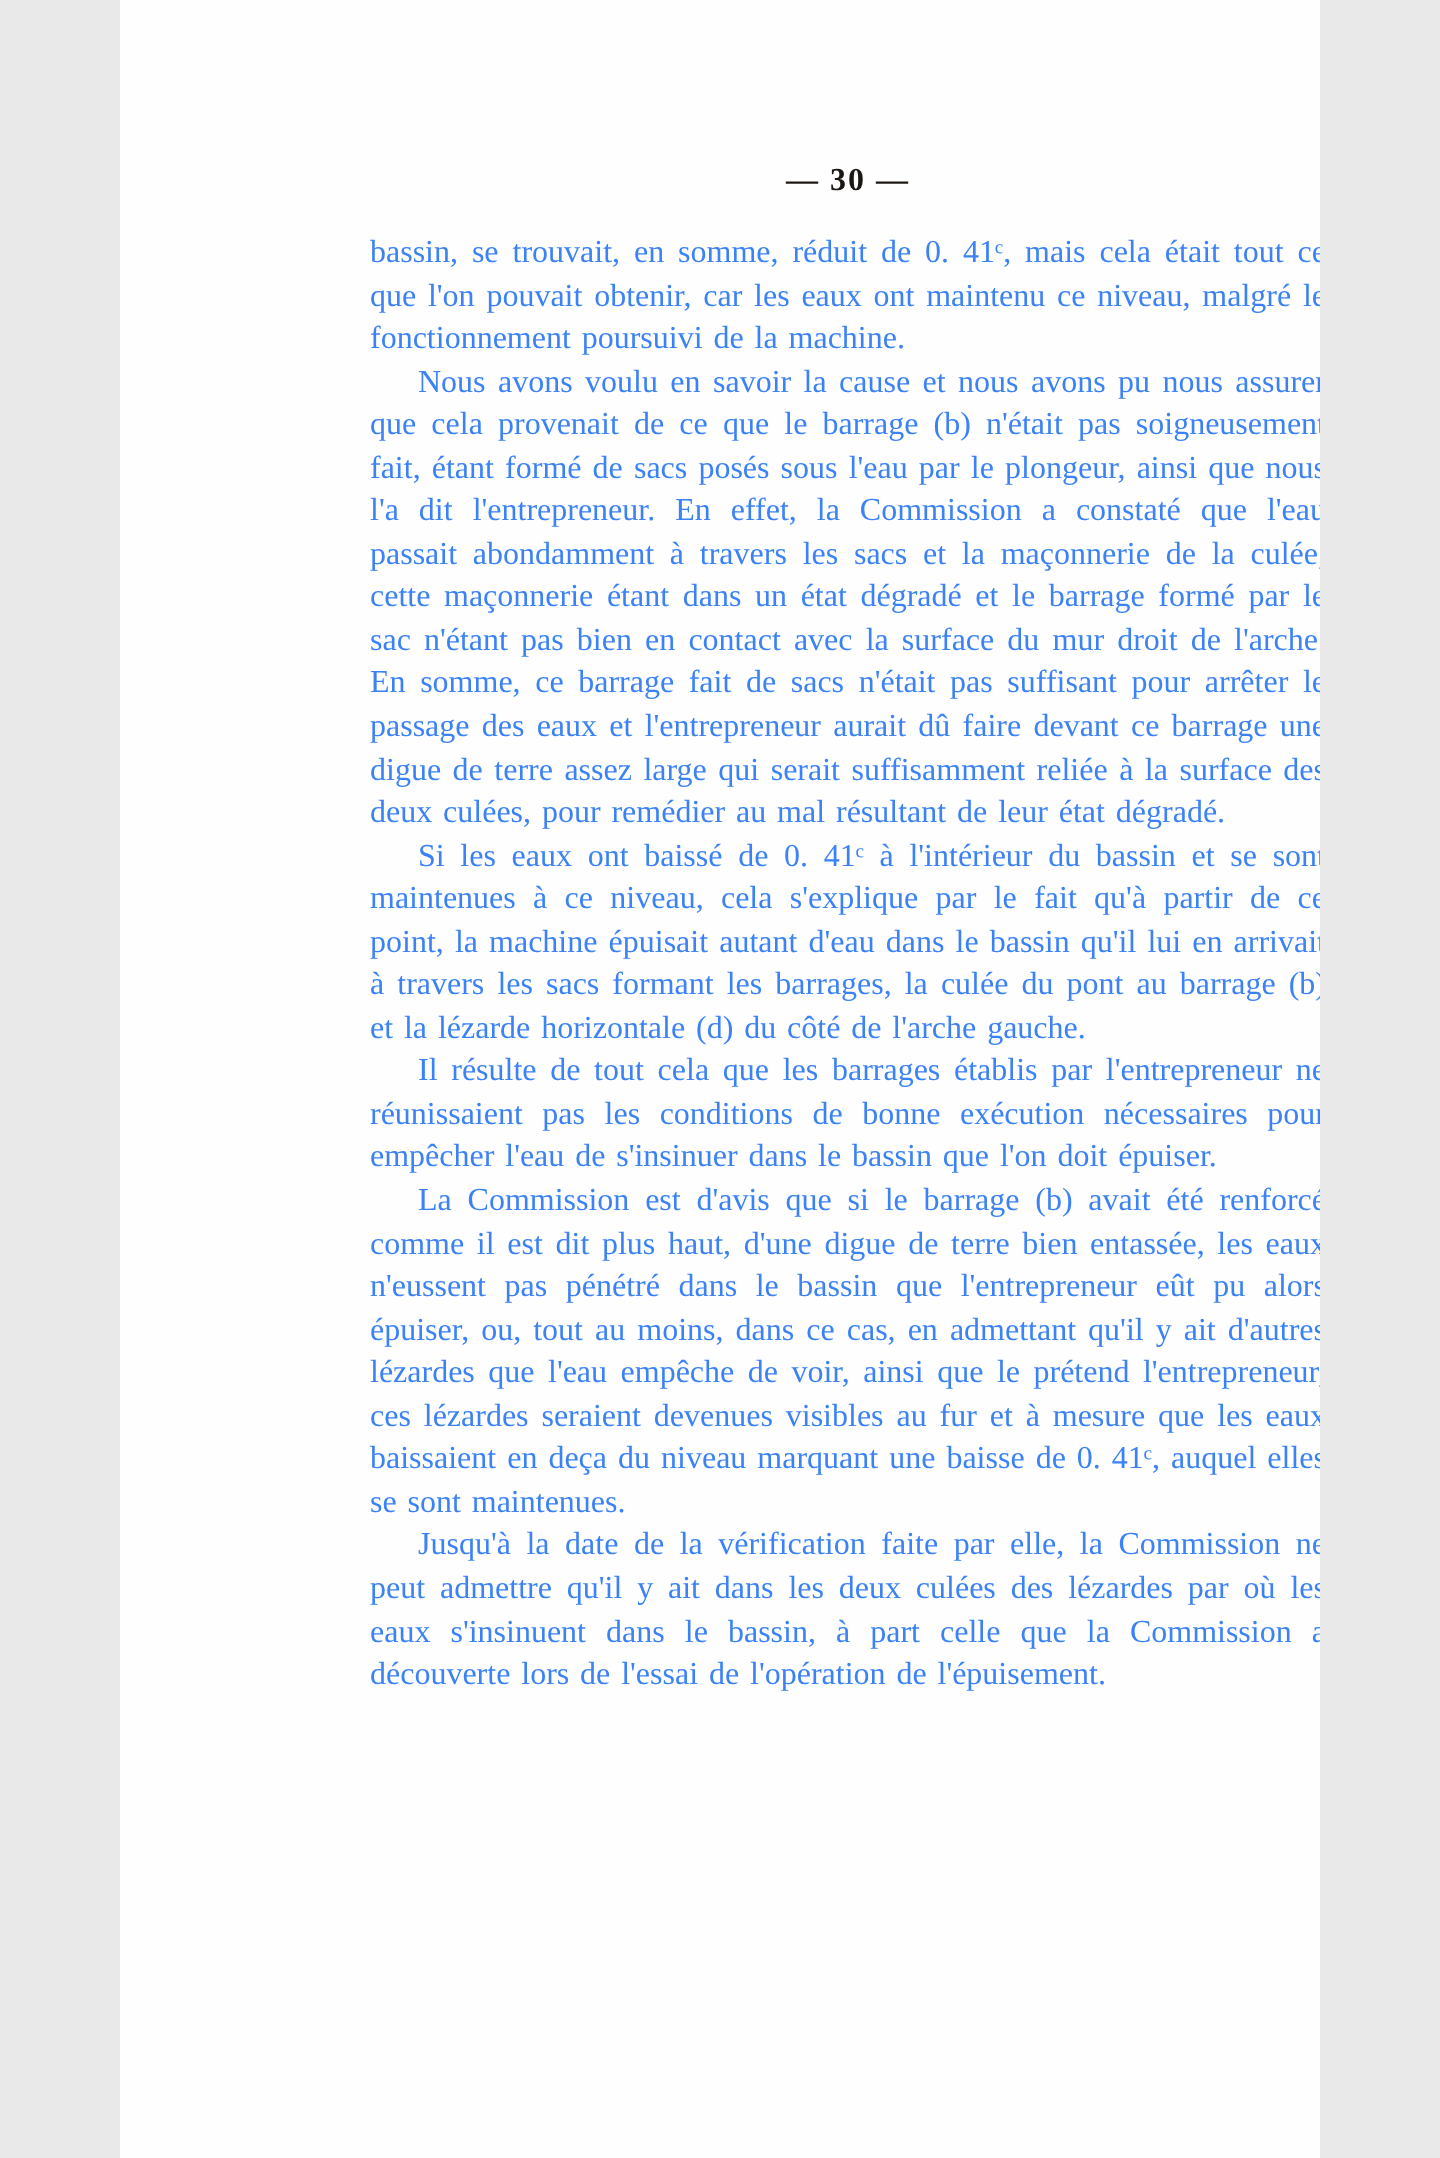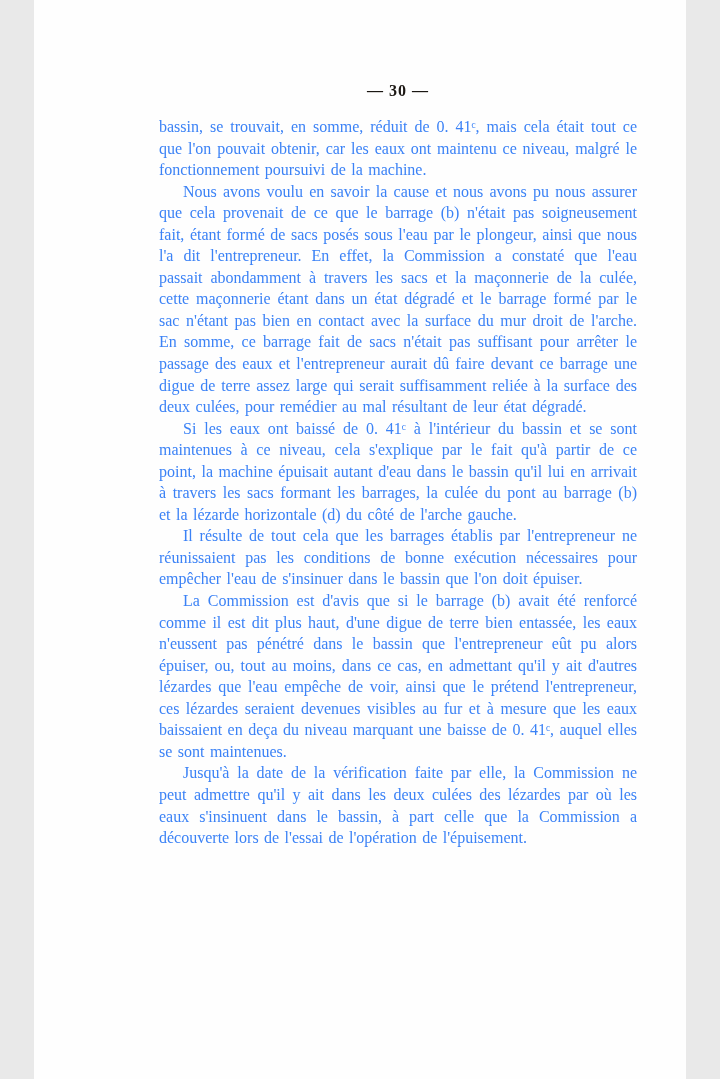"— 30 —" .sheet { width: 652px -> 600px }
